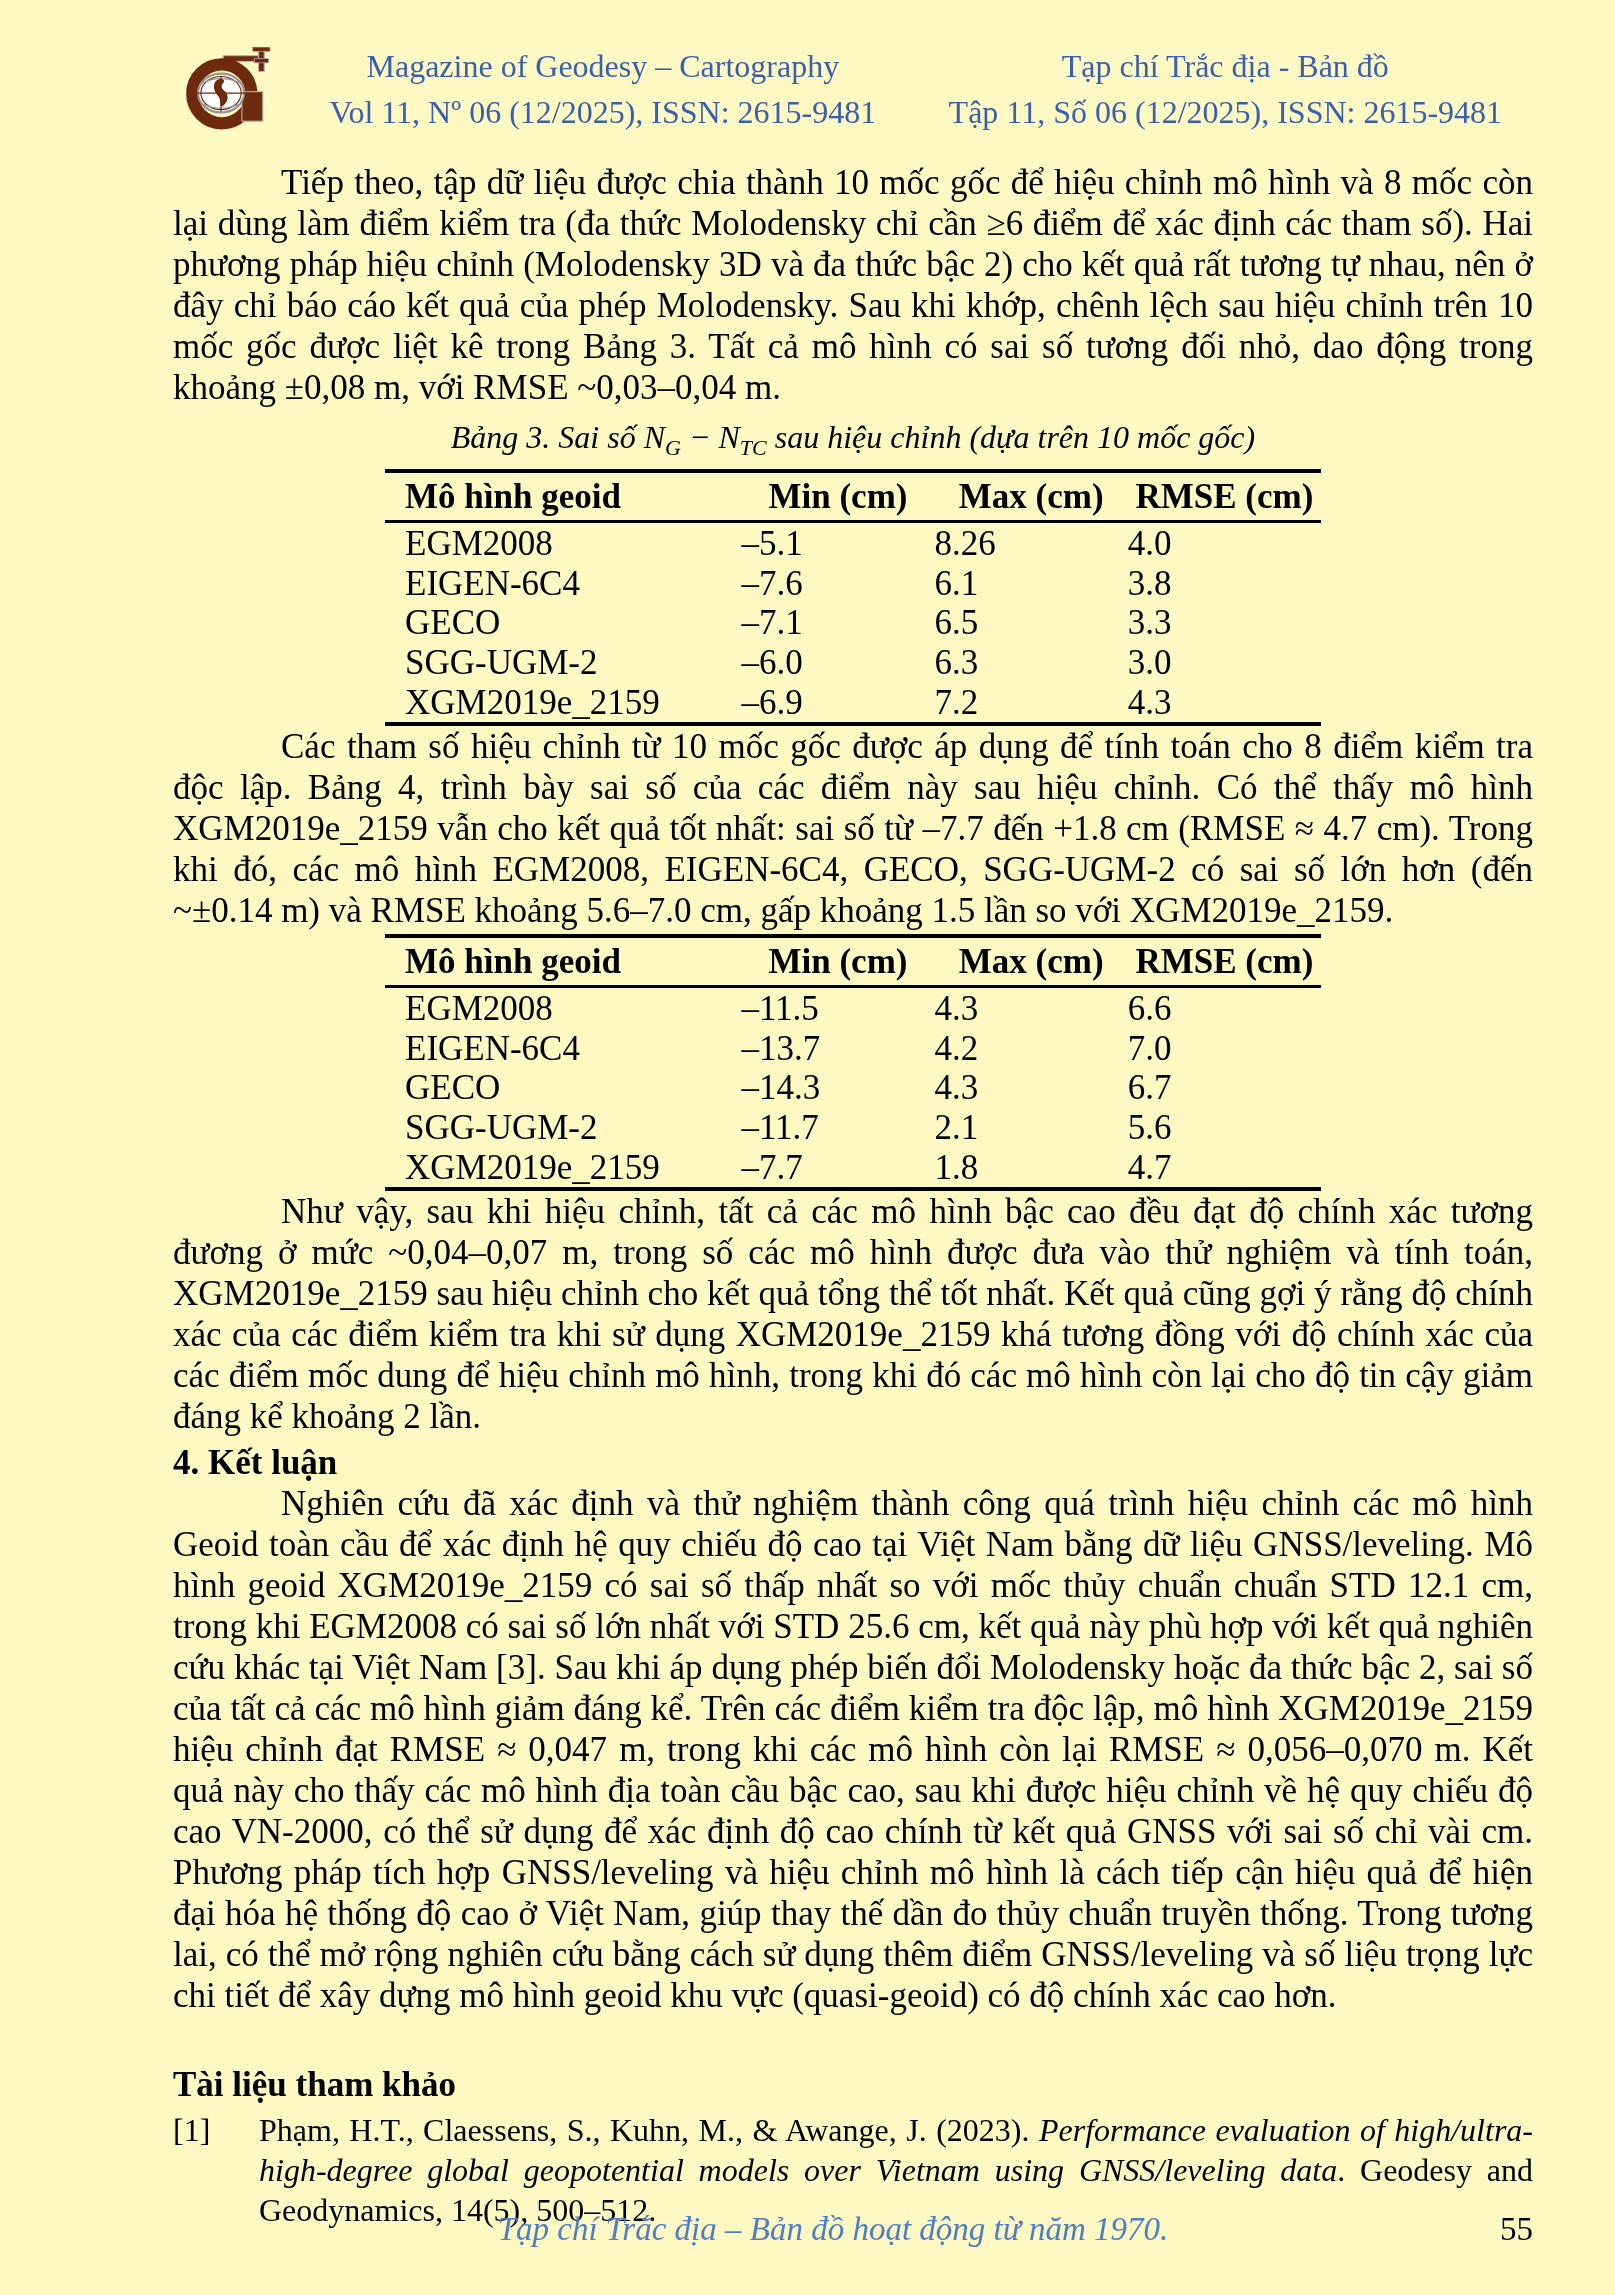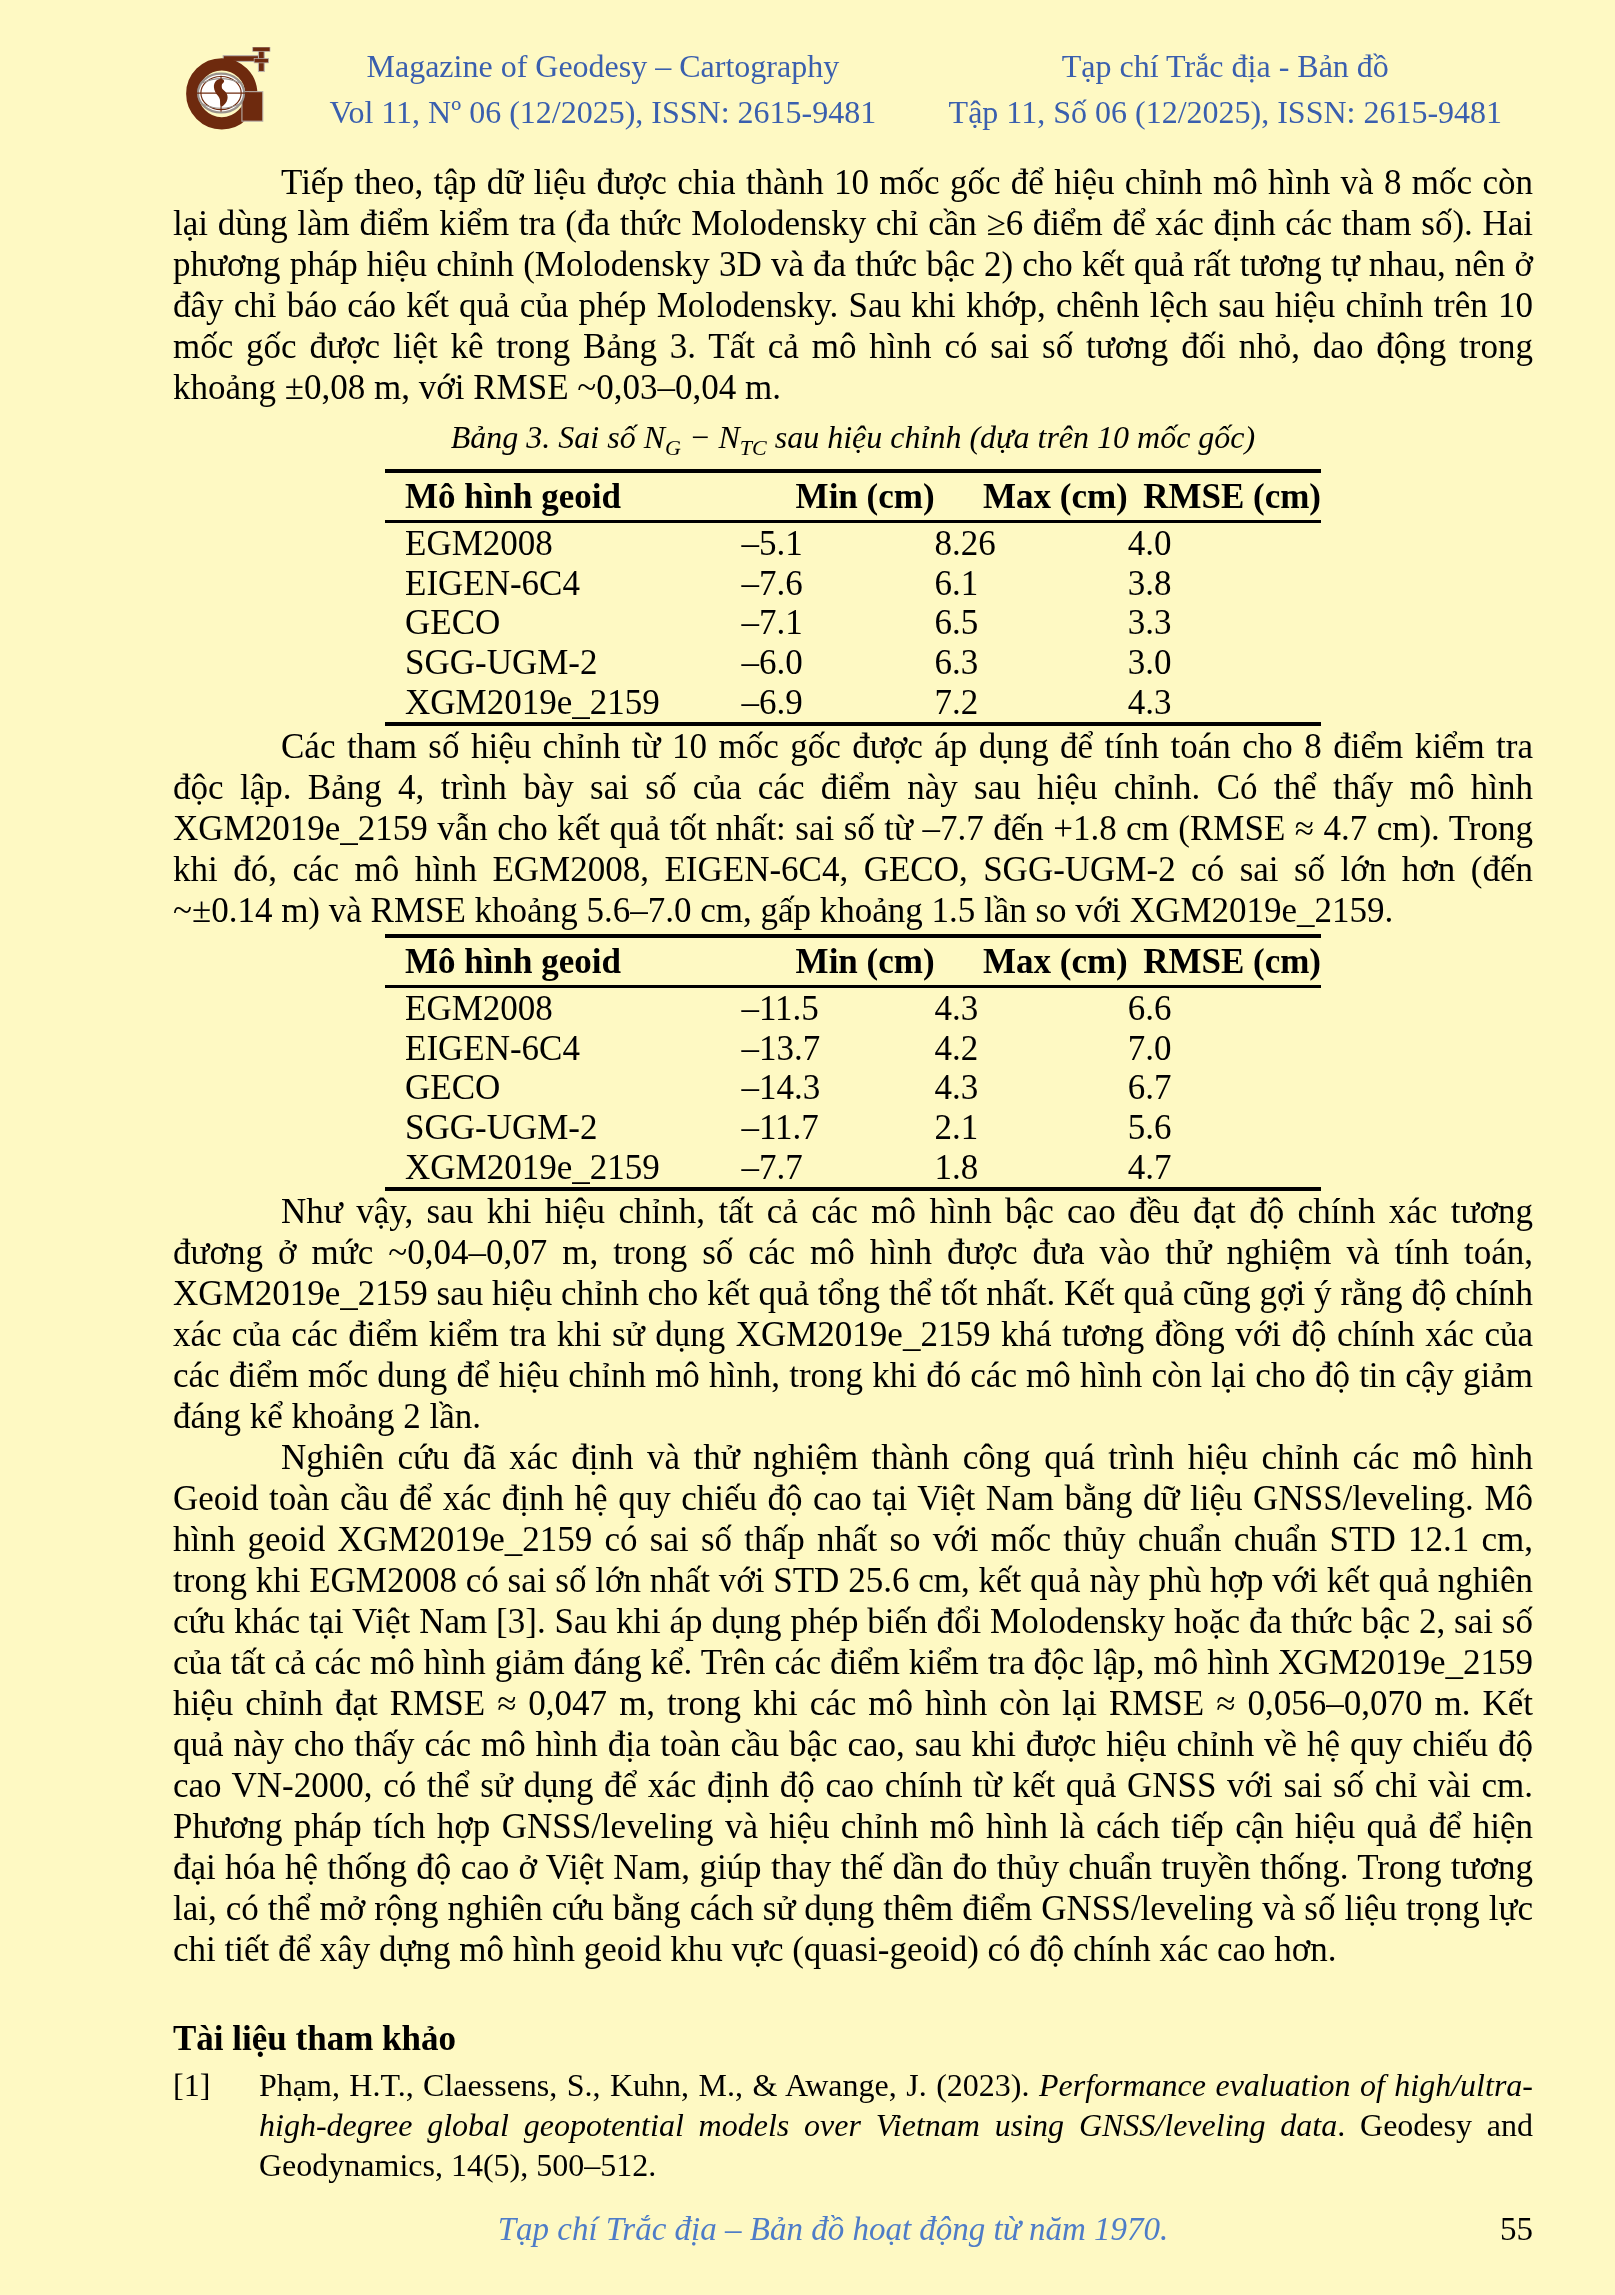"Min (cm)" table.geoid th { text-align: right -> center }
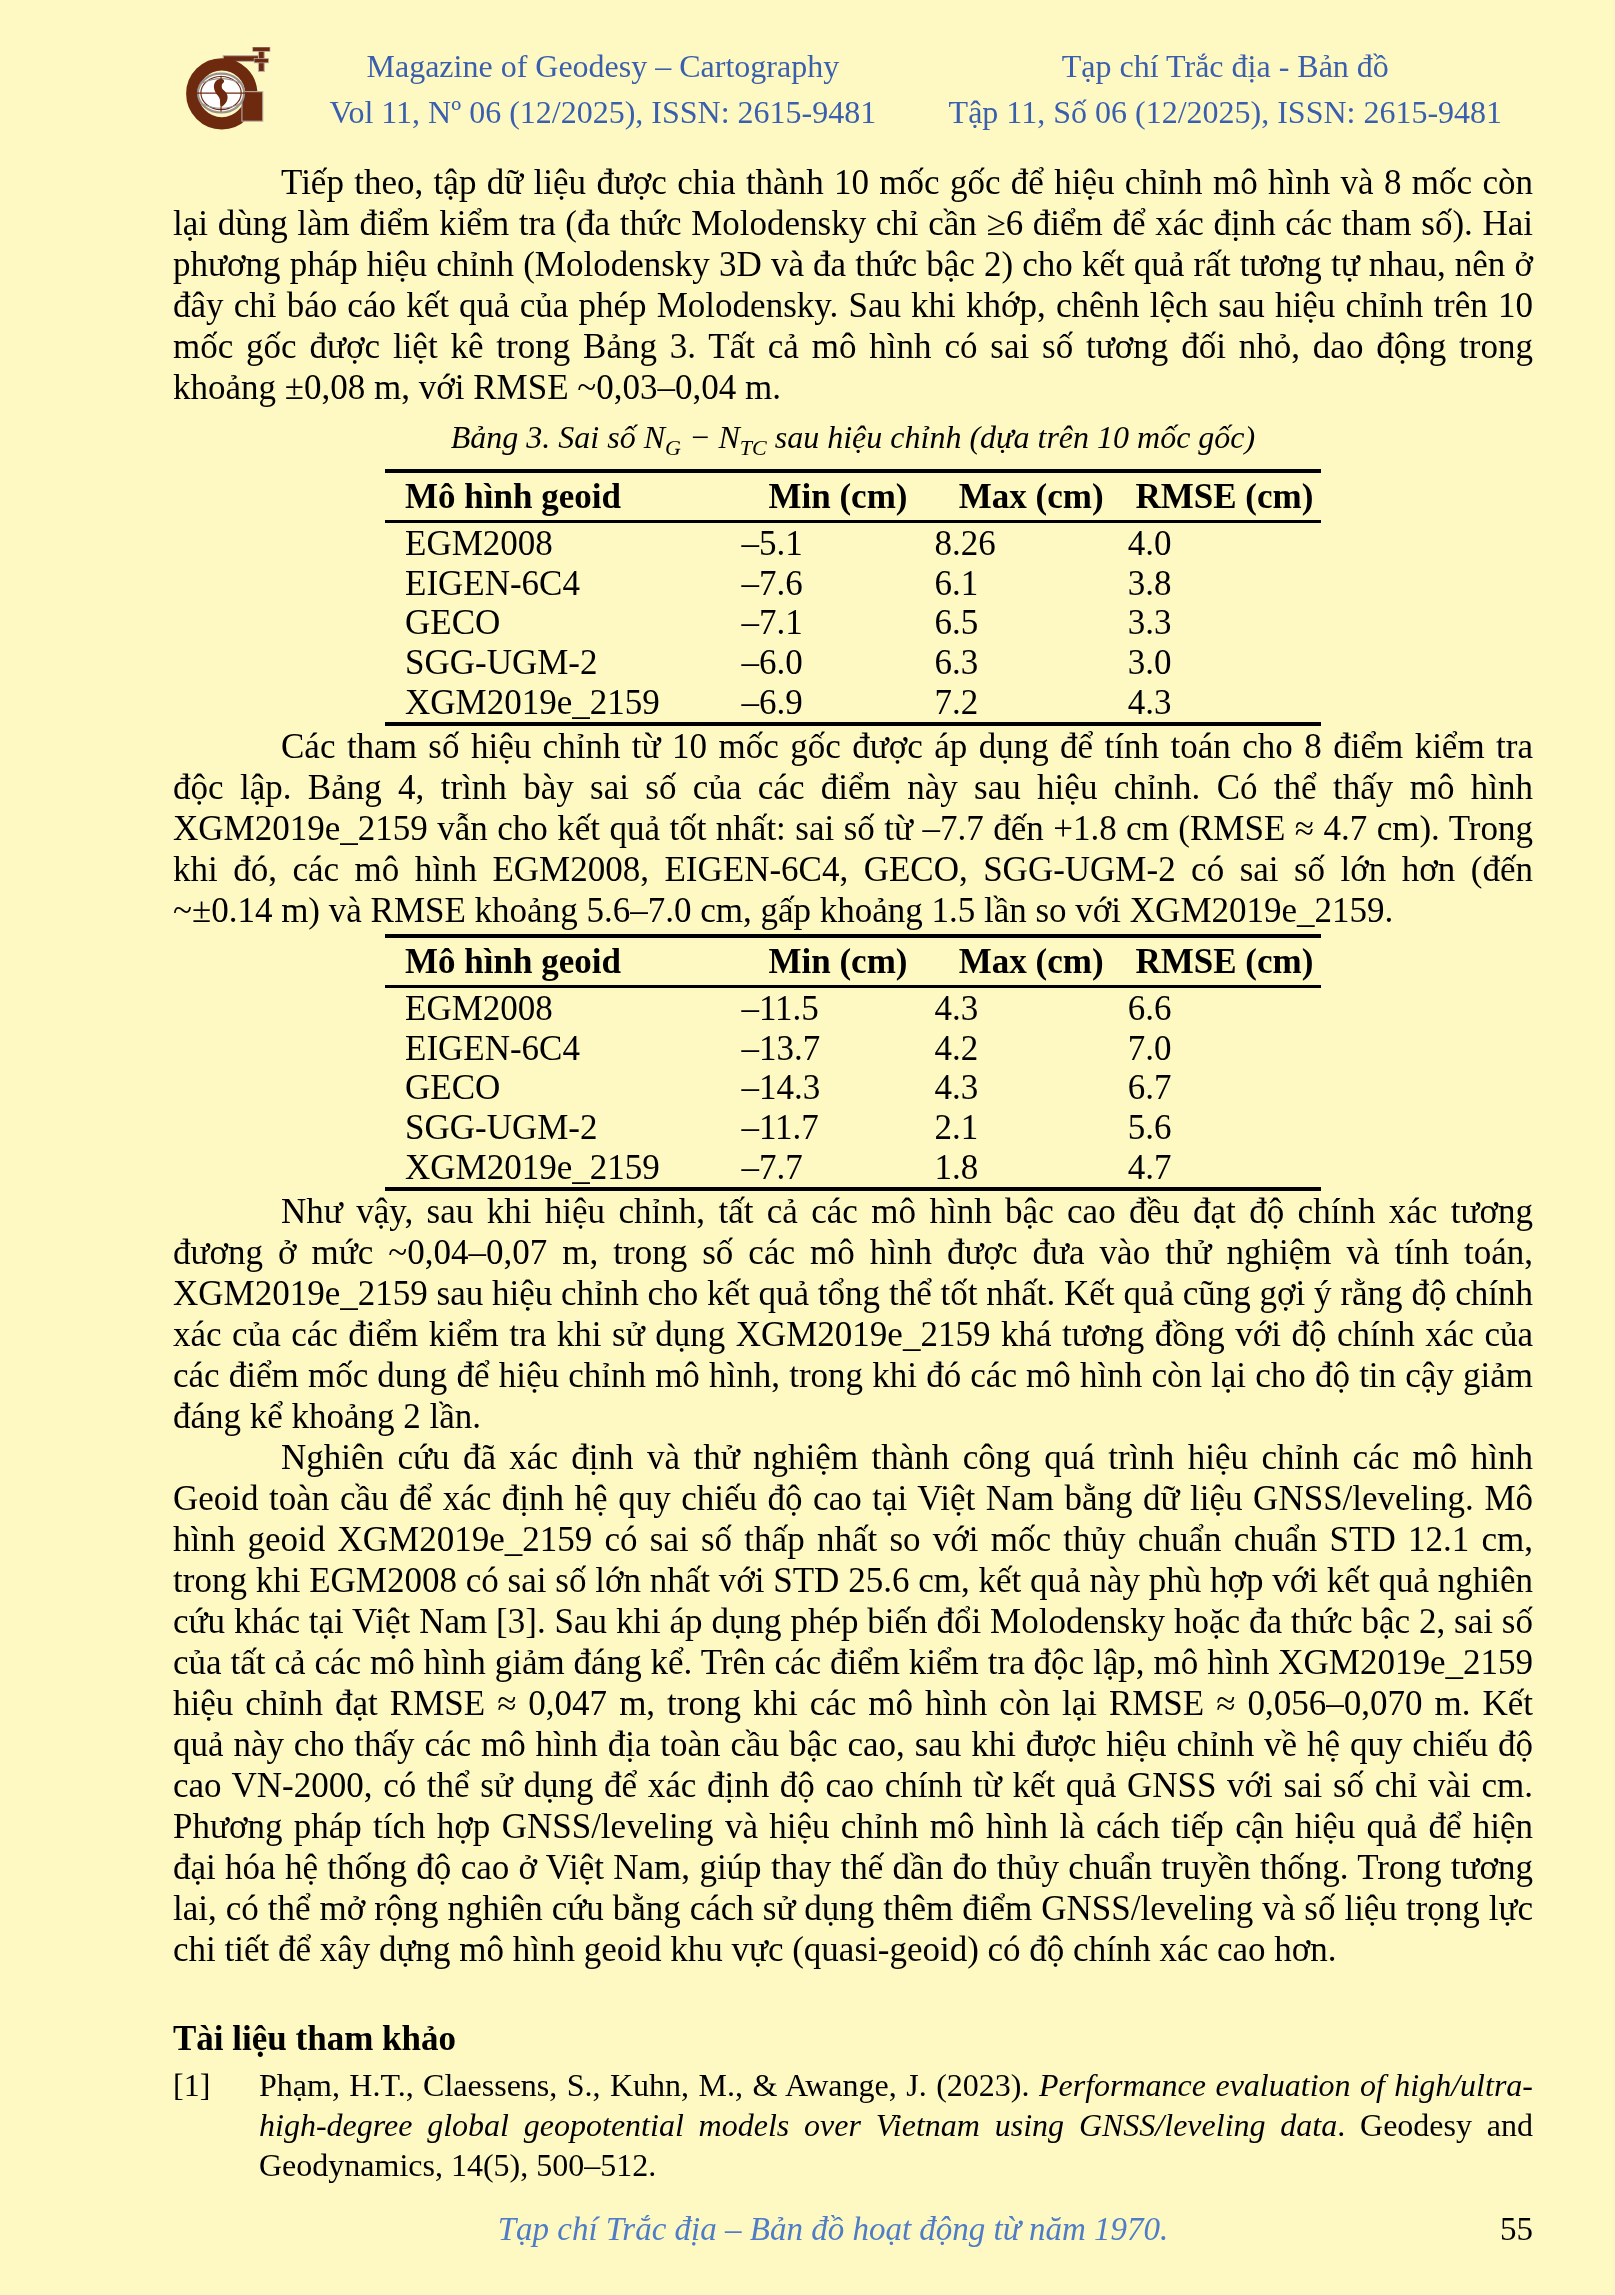"4. Kết luận" h2.sec-heading { html: none -> <h2>4. Kết luận</h2> }
